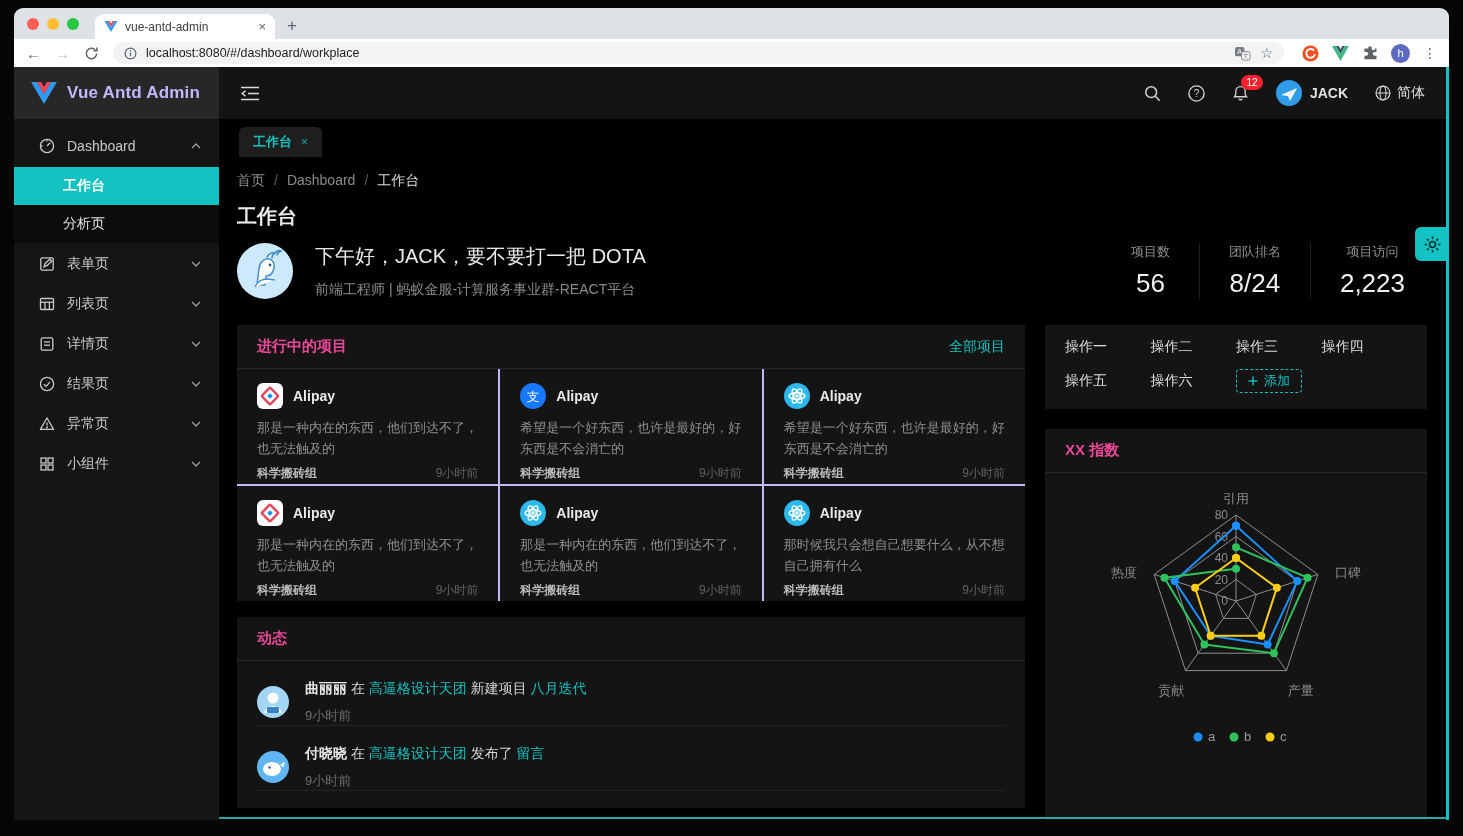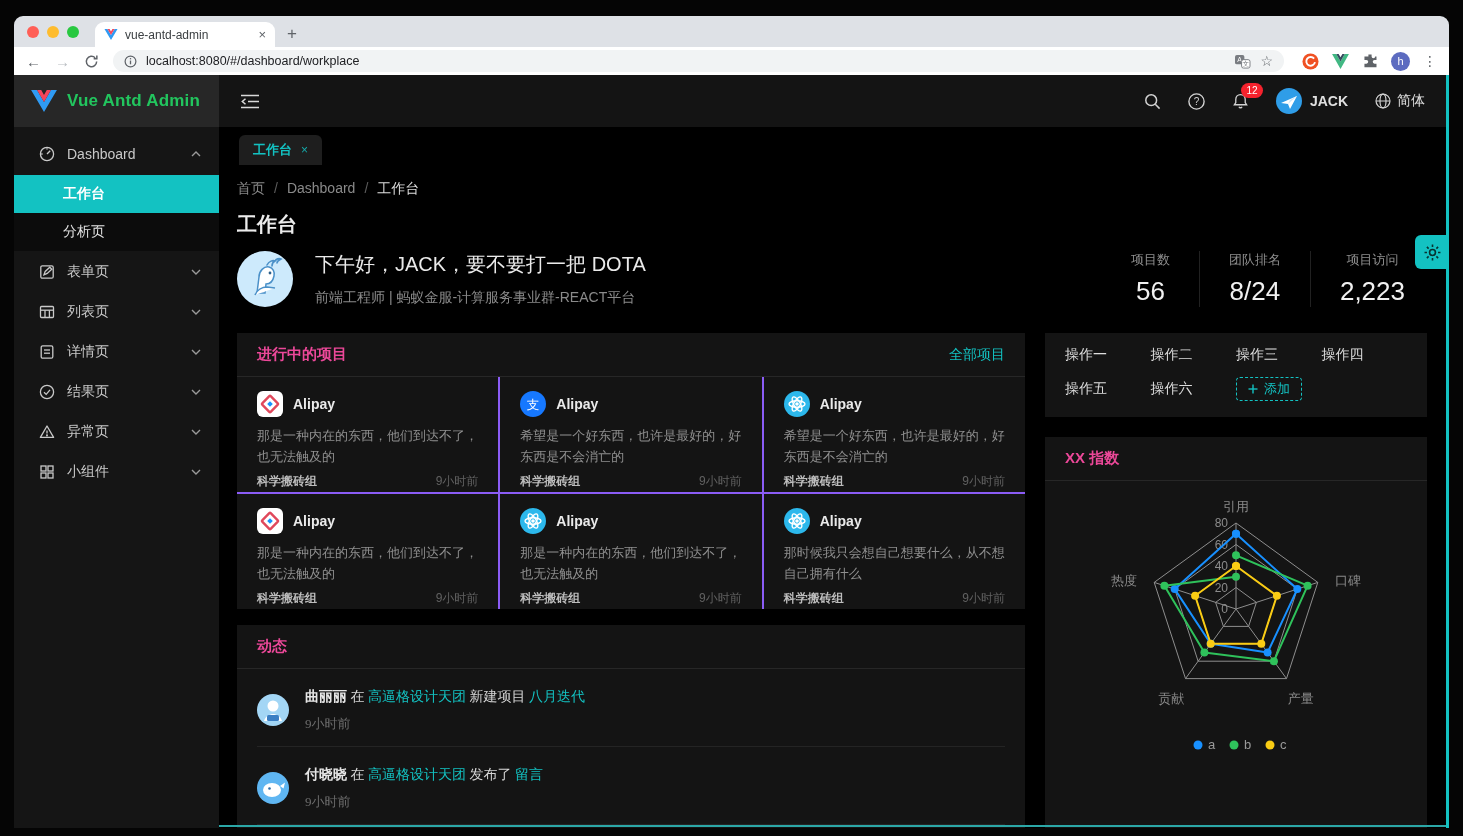"vue-antd-admin" .browser { top: 16px -> 8px }
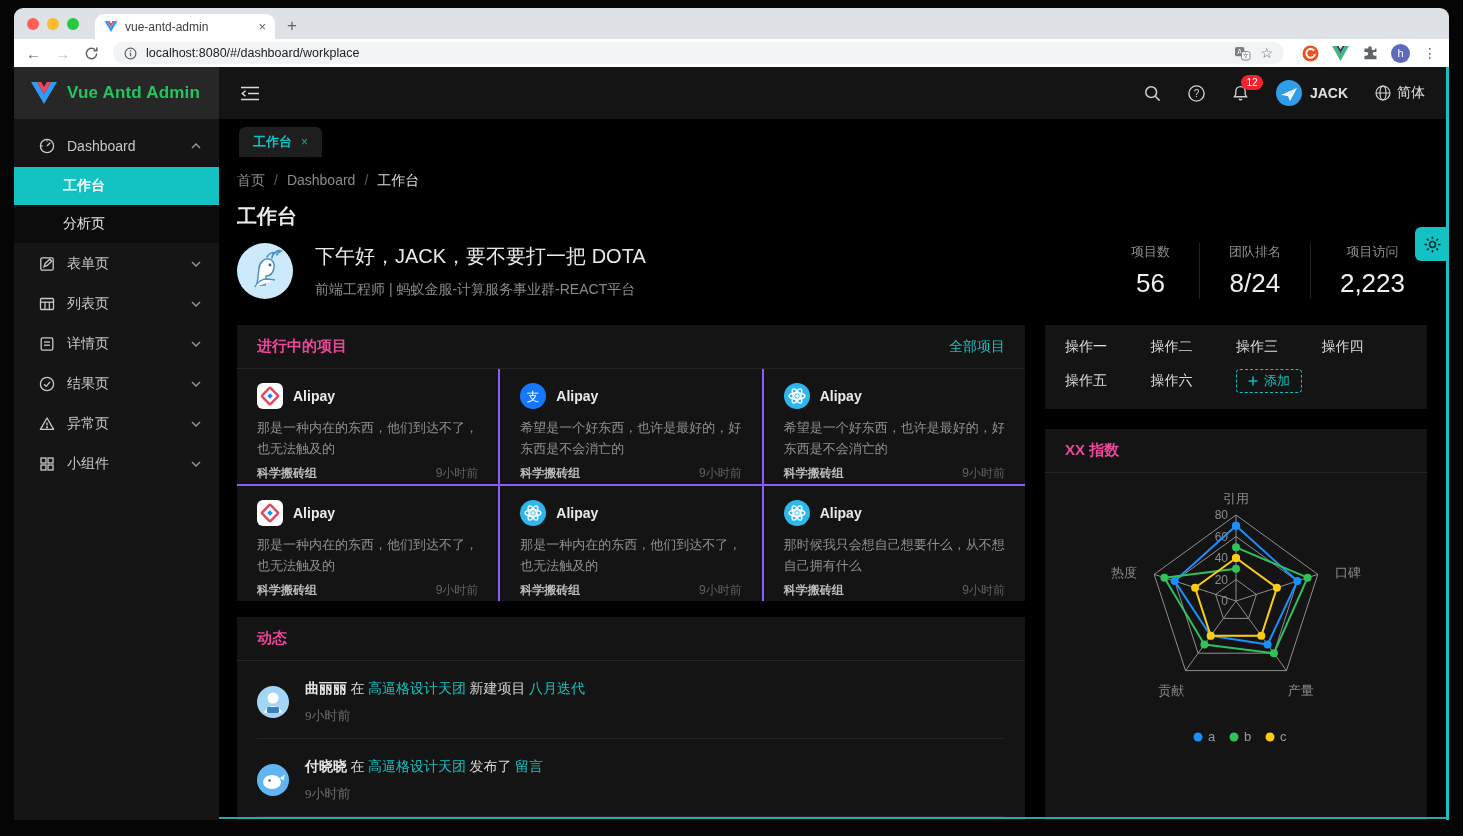"Vue Antd Admin" .logo-title { color: #22c55e -> #c4b5fd }
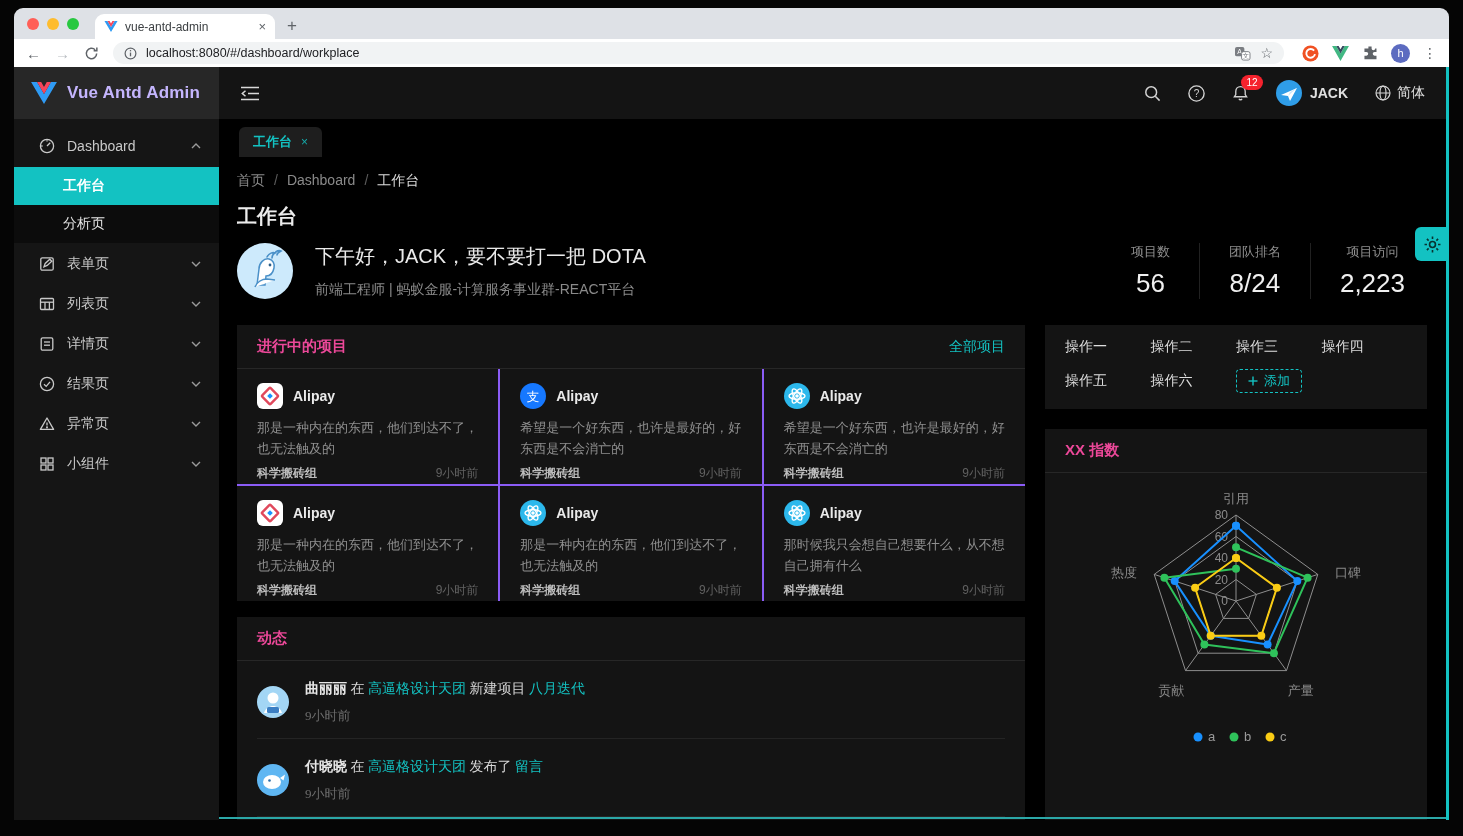"Alipay" .cards-grid { background: #8b5cf6 -> #c4b5fd }
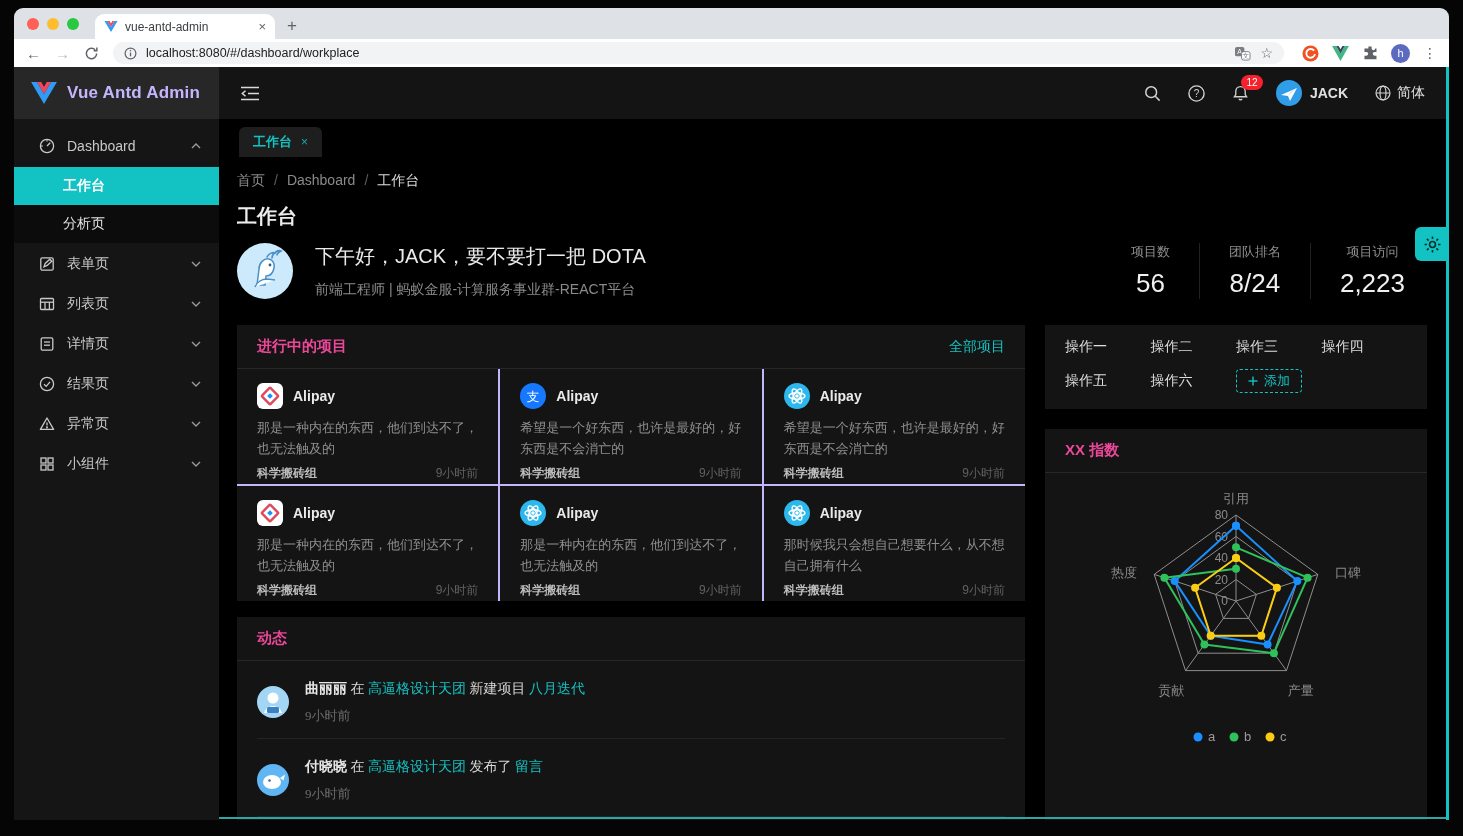"曲丽丽 在 高逼格设计天团 新建项目 八月迭代" .act-item { font-family: Liberation Serif, serif -> none; padding: 17px 0 13px -> 17px 0 0 }
